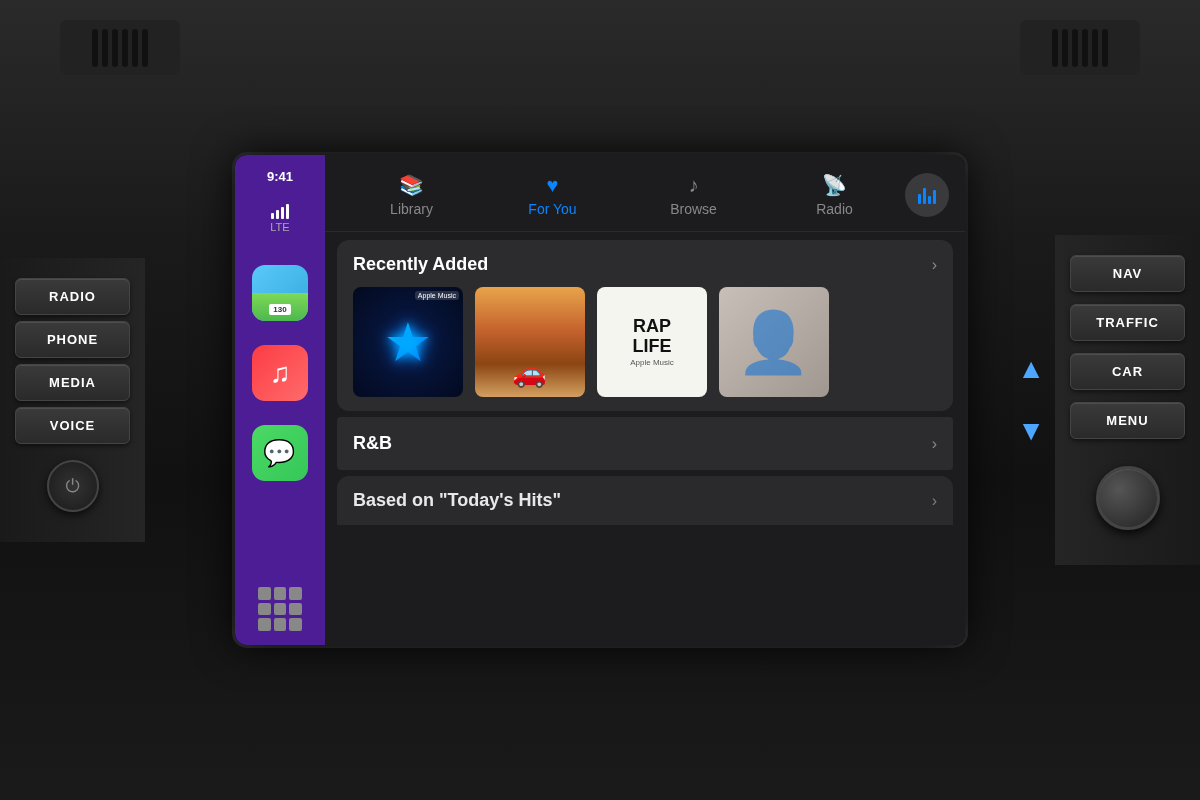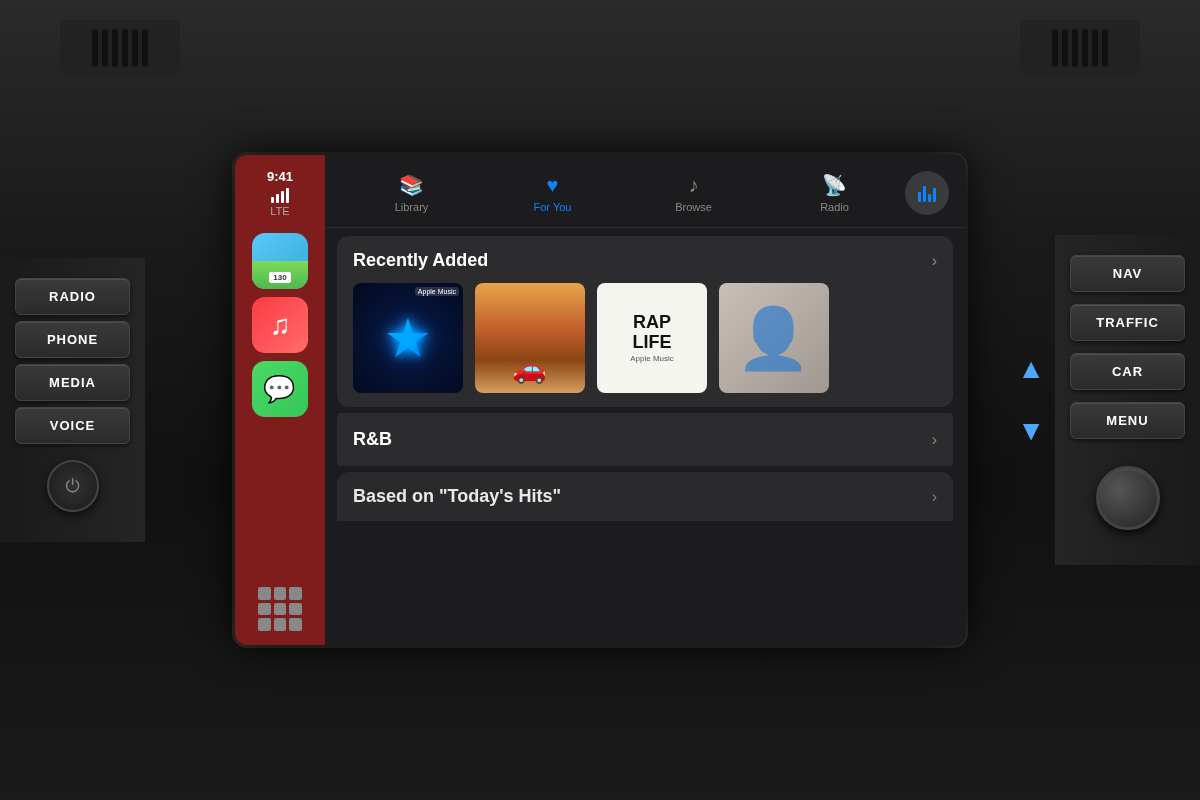"9:41" .sidebar { background: #7f1d1d -> #4c1d95; gap: 0 -> 16px }
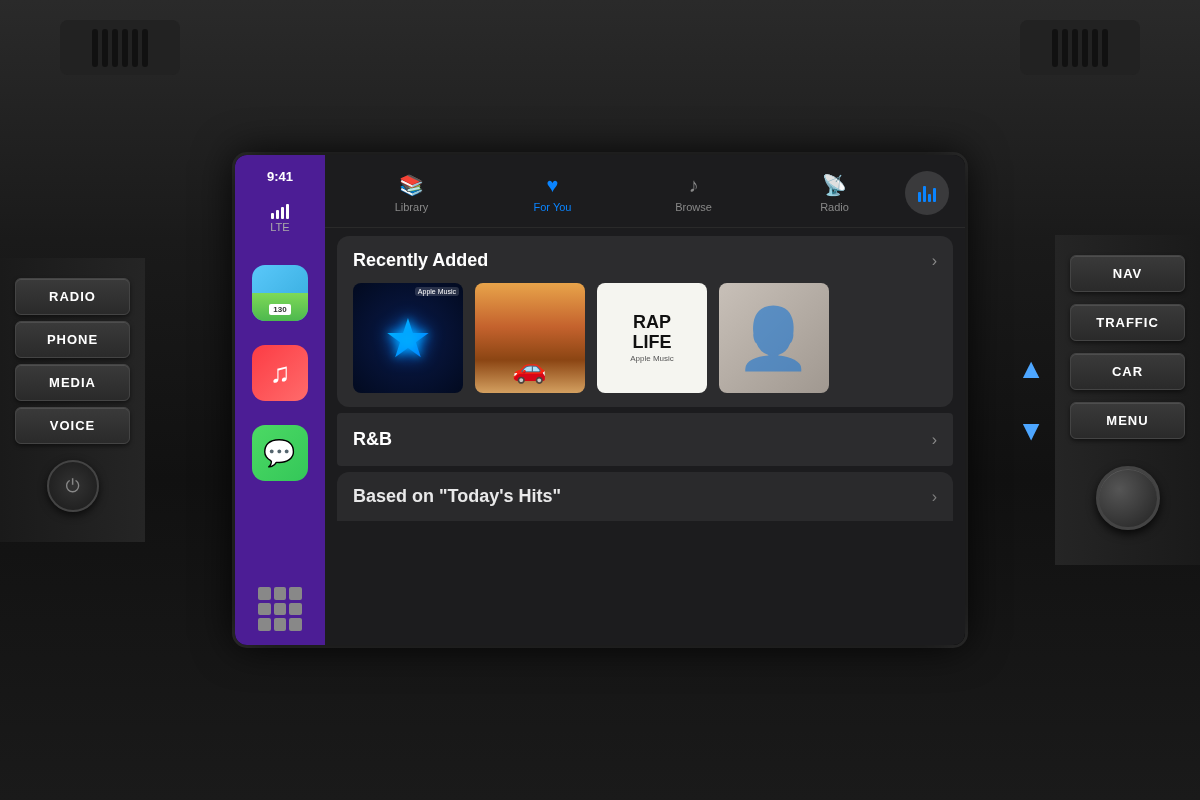"Library" .tab-label { font-size: 11px -> 14px }
